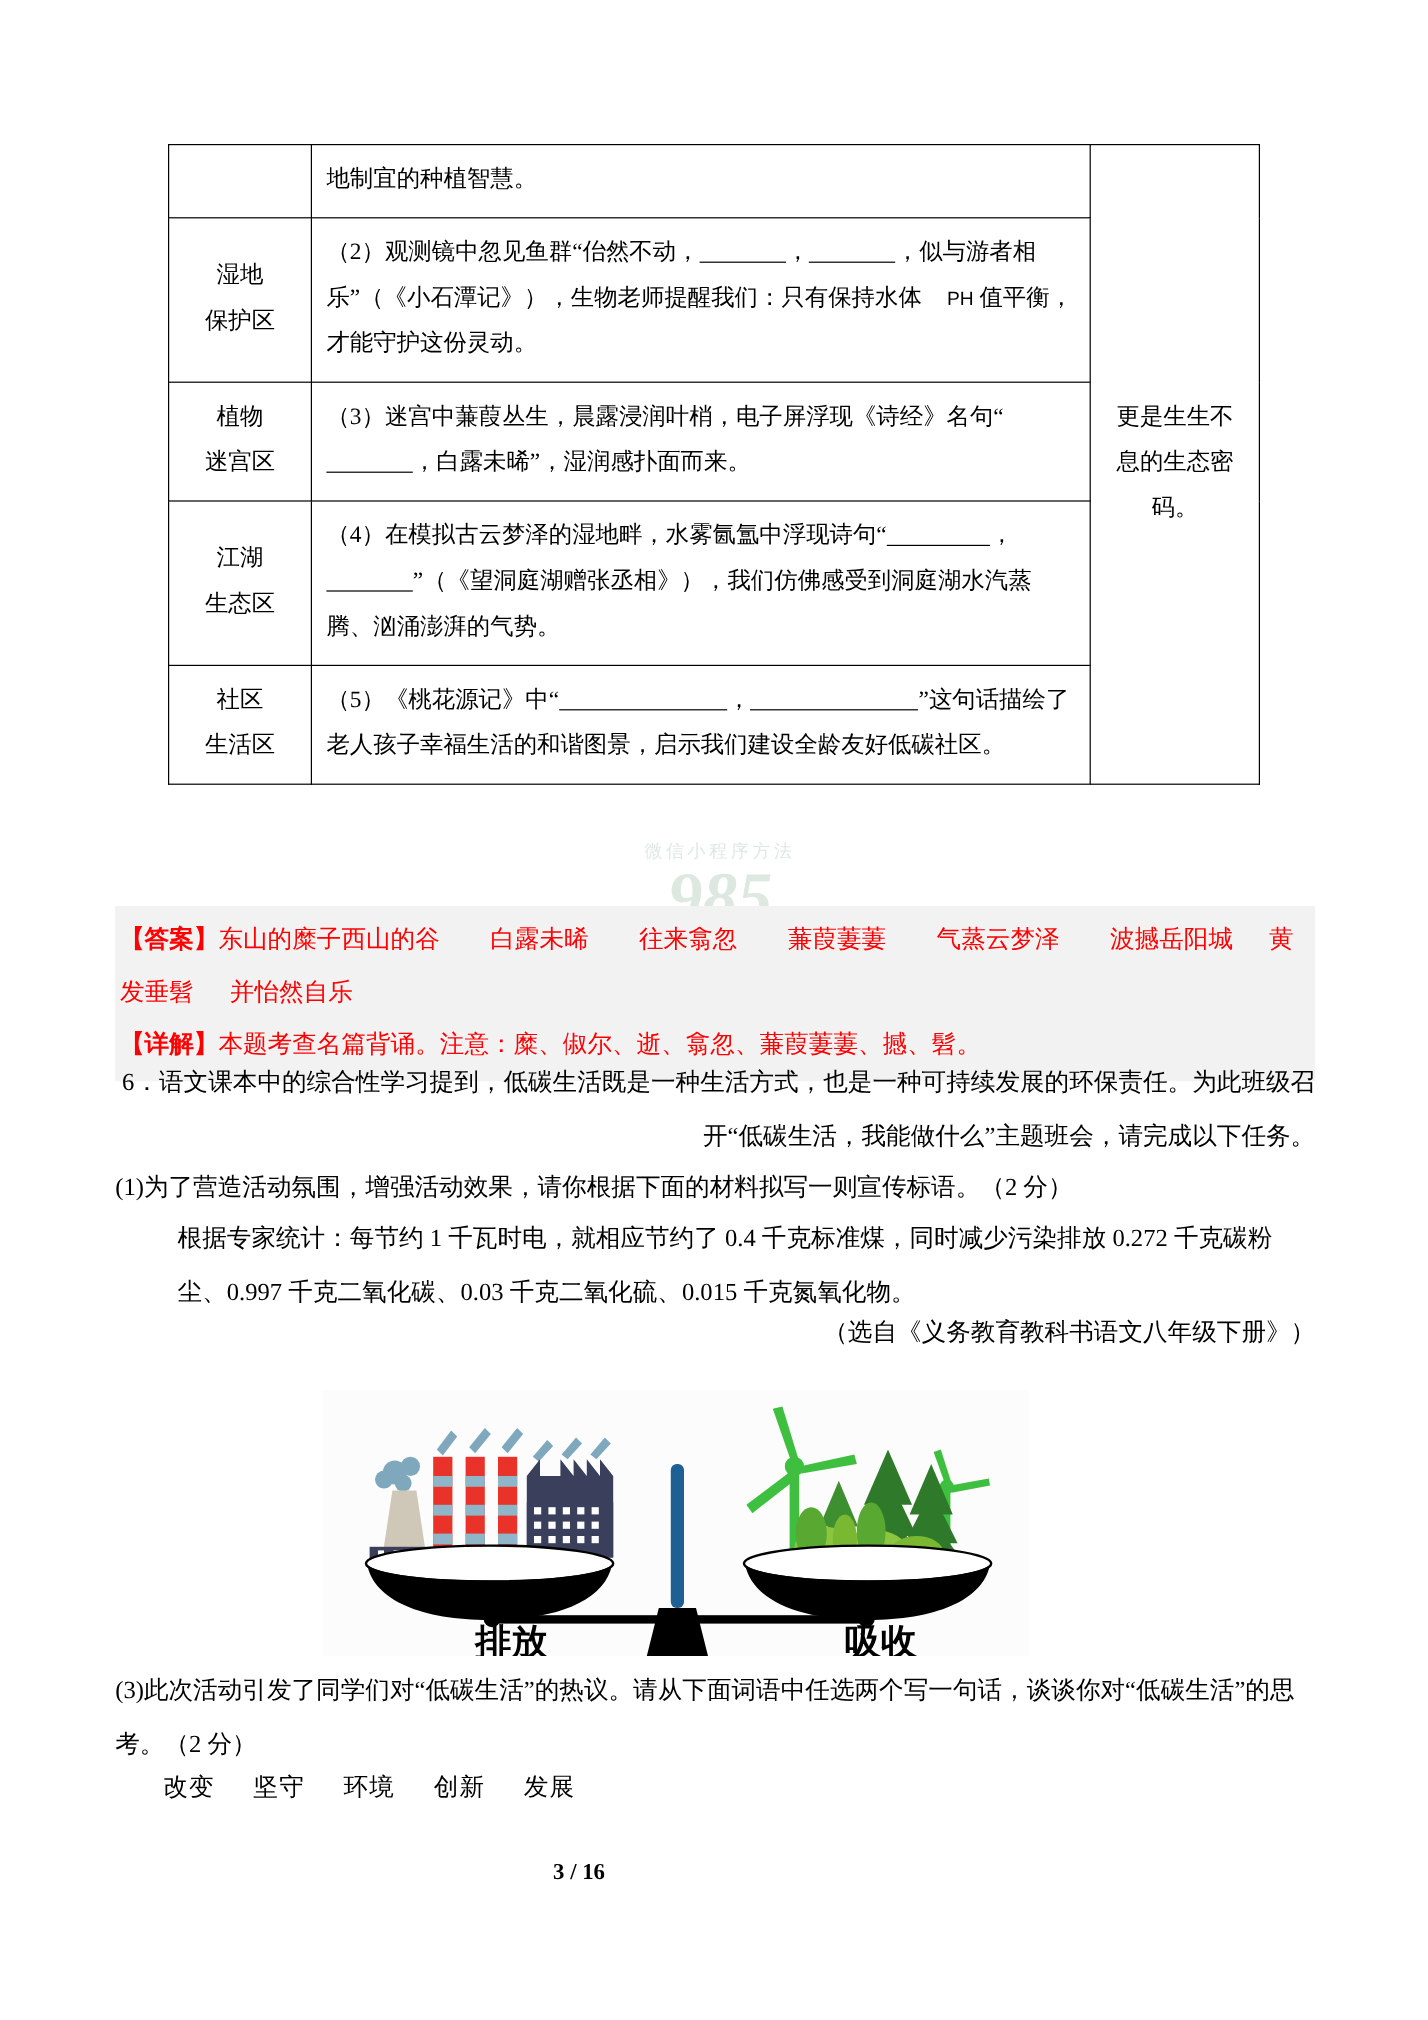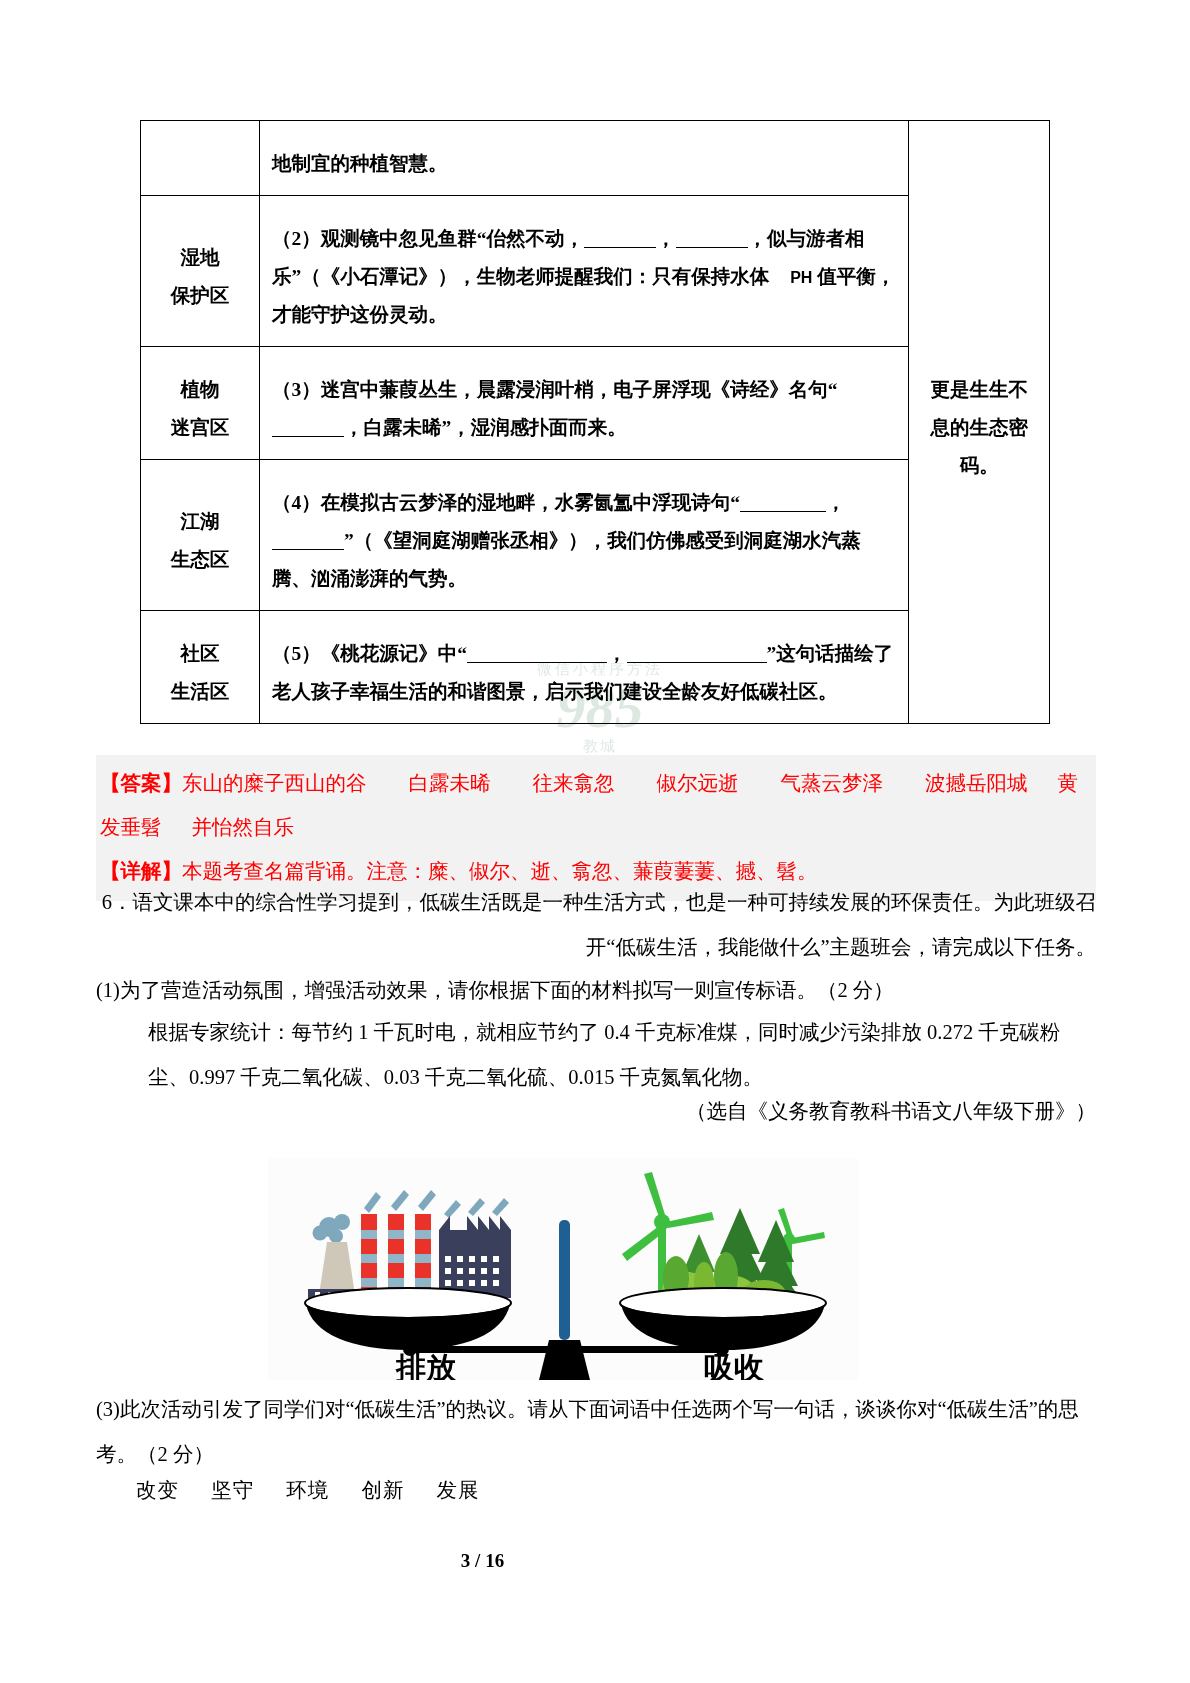"地制宜的种植智慧。" table.qtable td { font-weight: bold -> none; padding: 24px 12px 12px 12px -> 10px 12px 12px 12px }
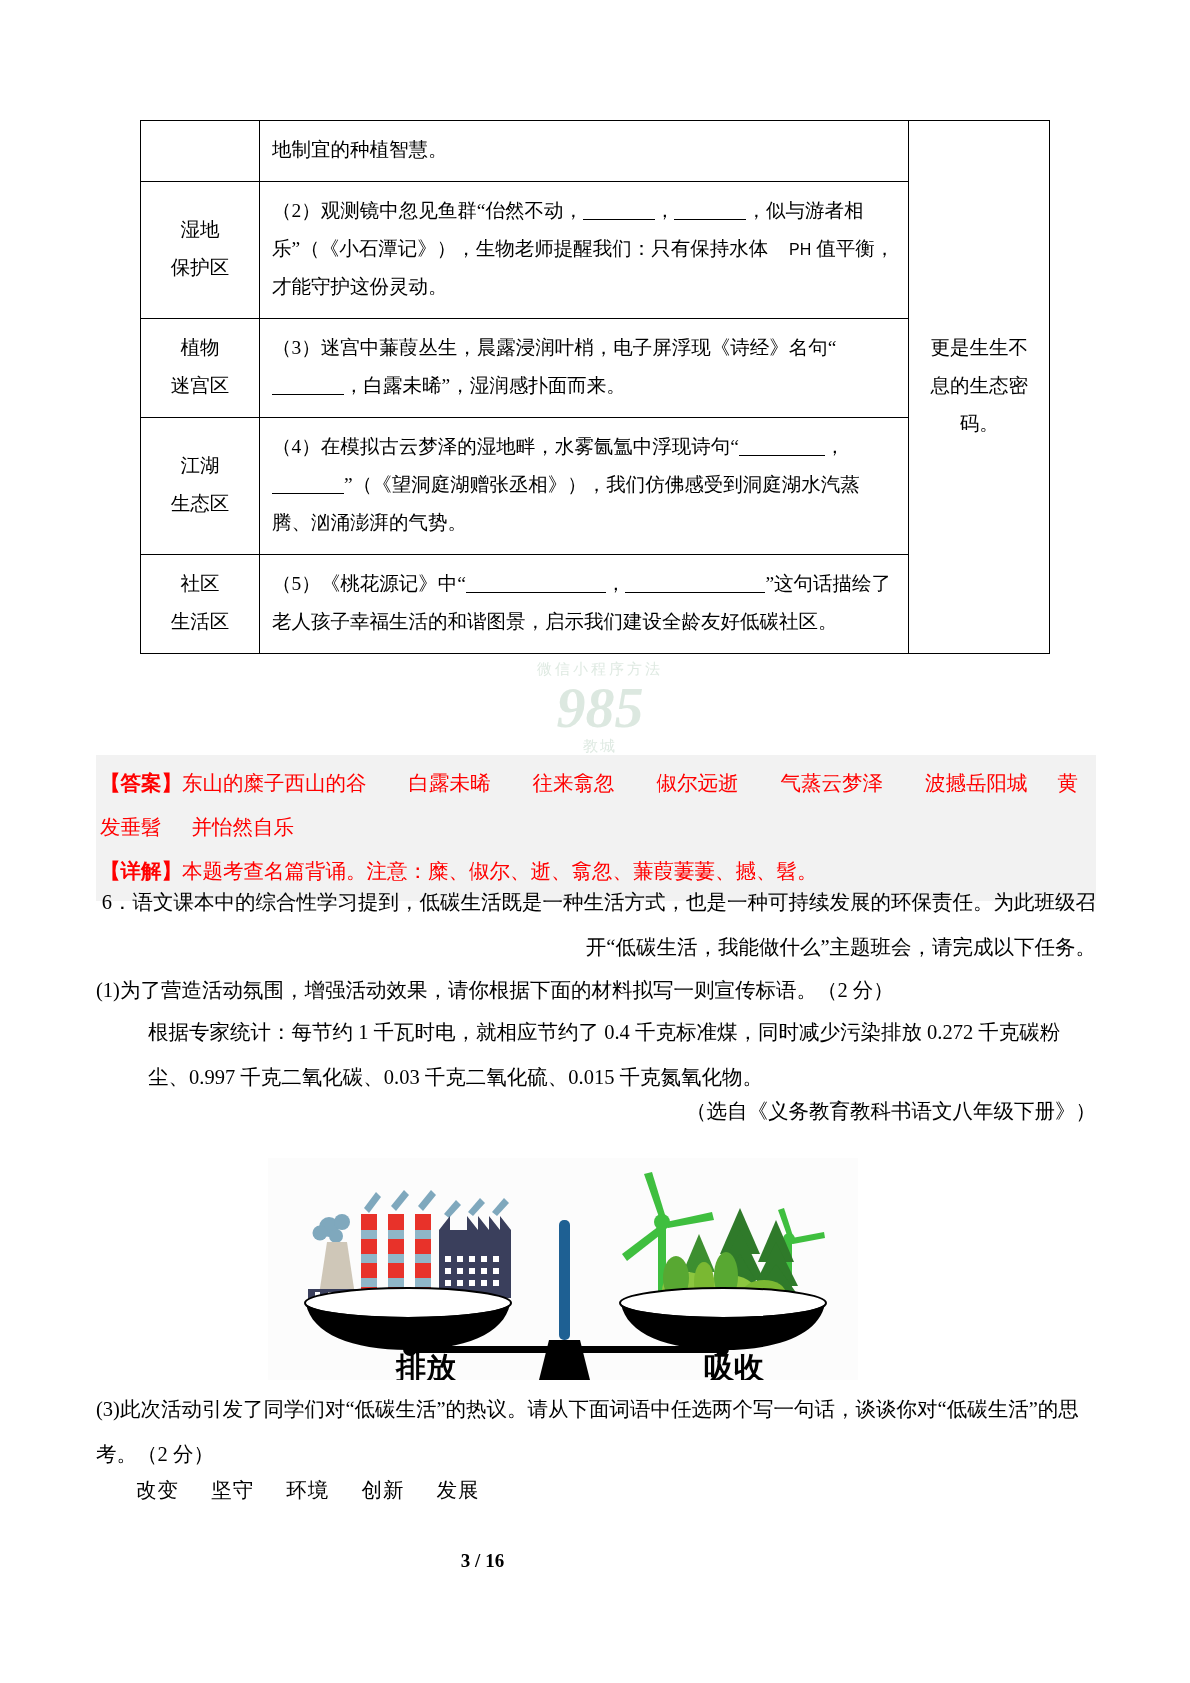"微信小程序方法" .watermark .wm-top { margin-top: none -> 40px }
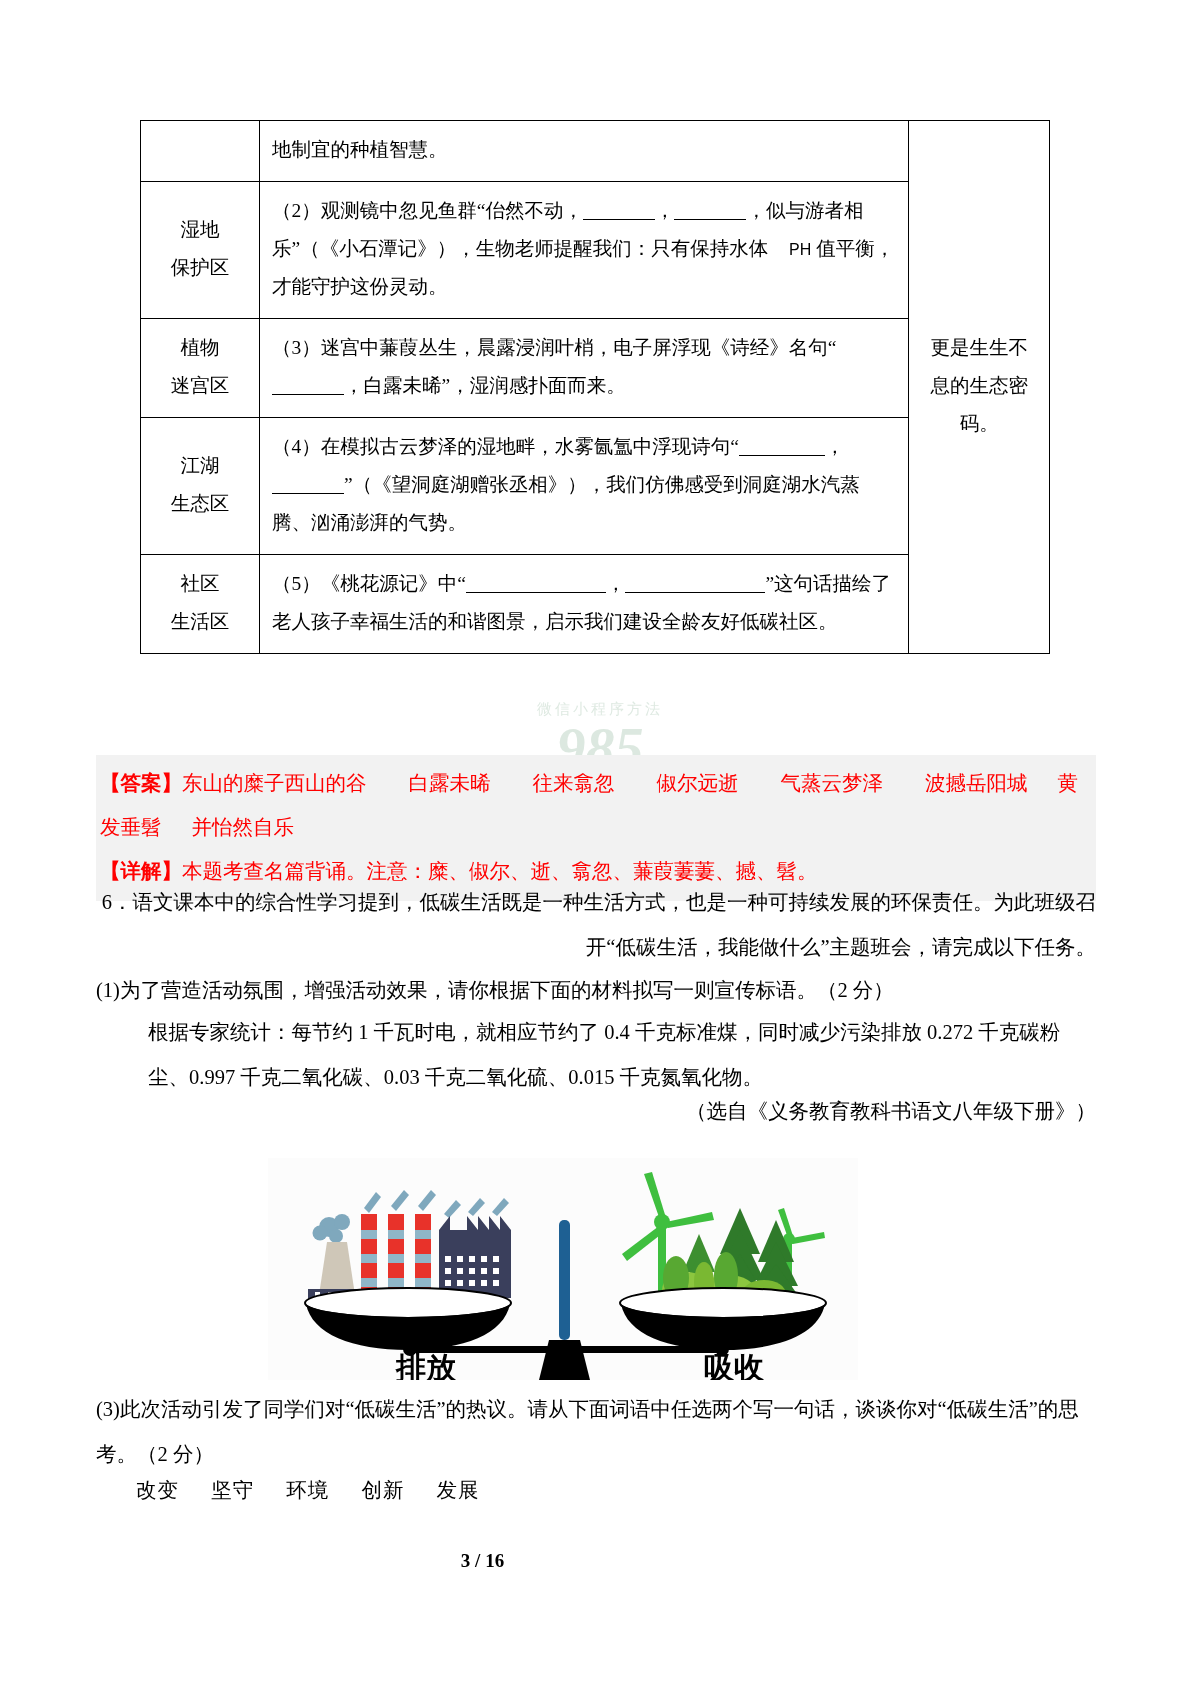"俶尔远逝" span { text: 俶尔远逝 -> 蒹葭萋萋 }
